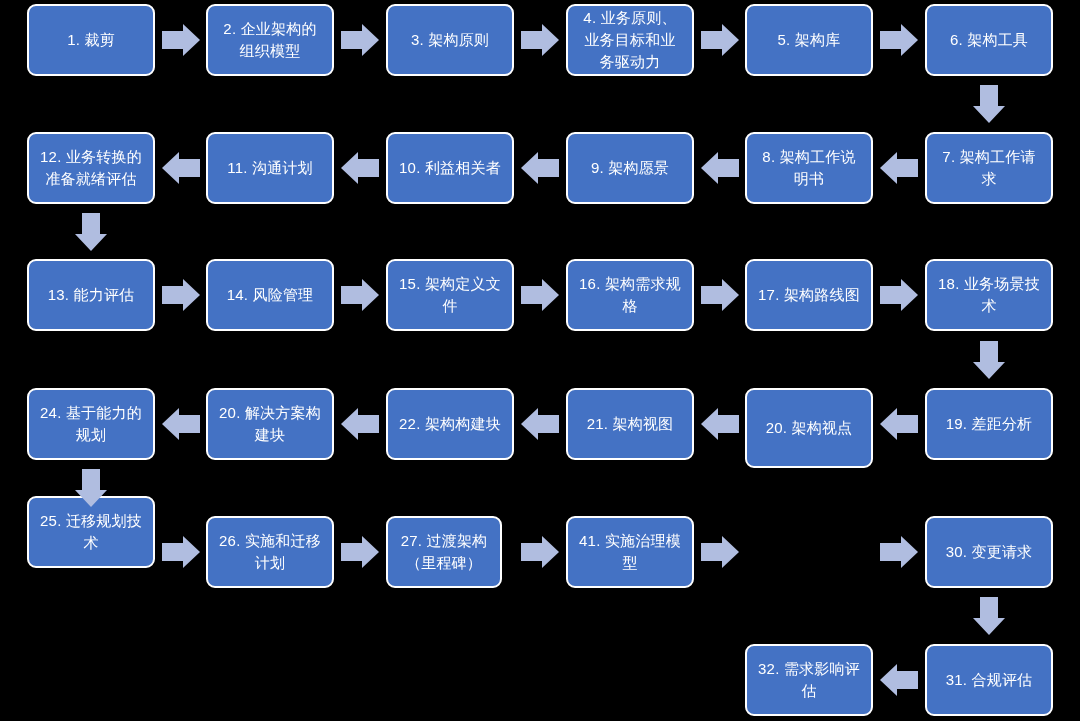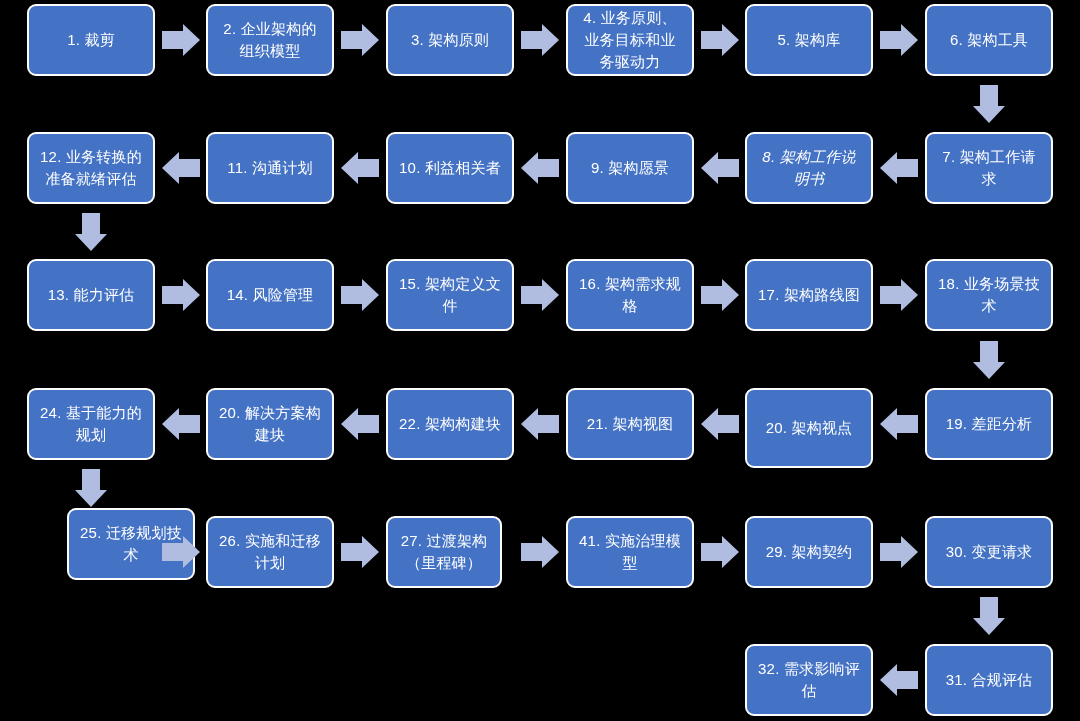"8. 架构工作说明书" div.node { font-style: italic -> none }
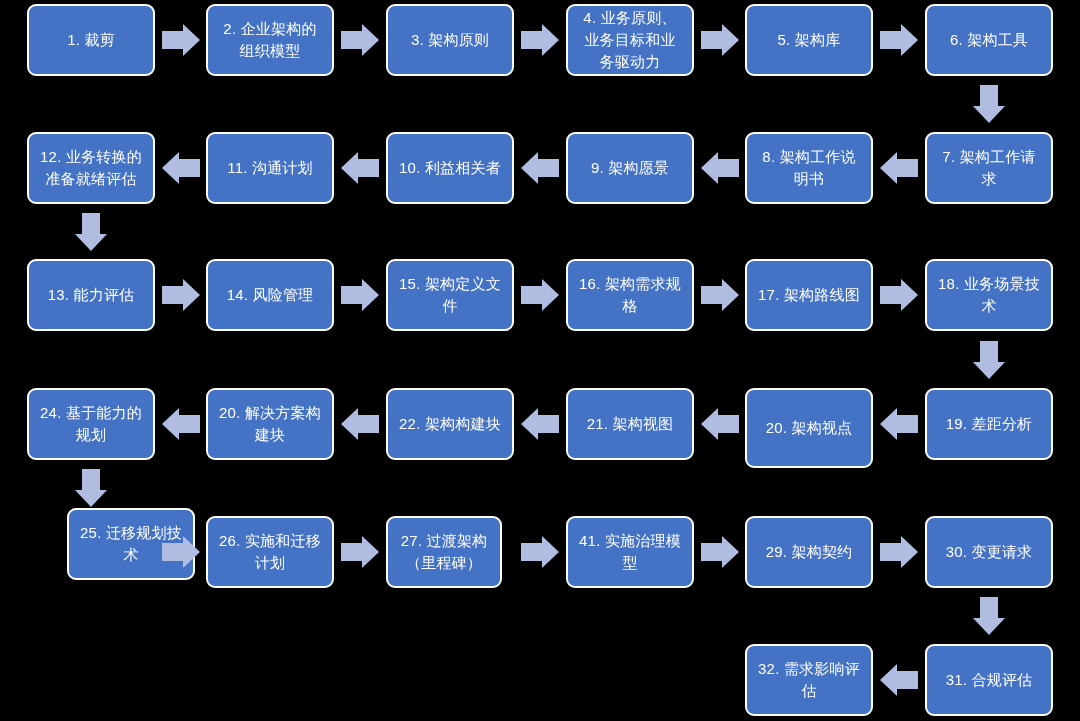"25. 迁移规划技术" div.node { margin-left: 40px -> none; top: 508px -> 496px }
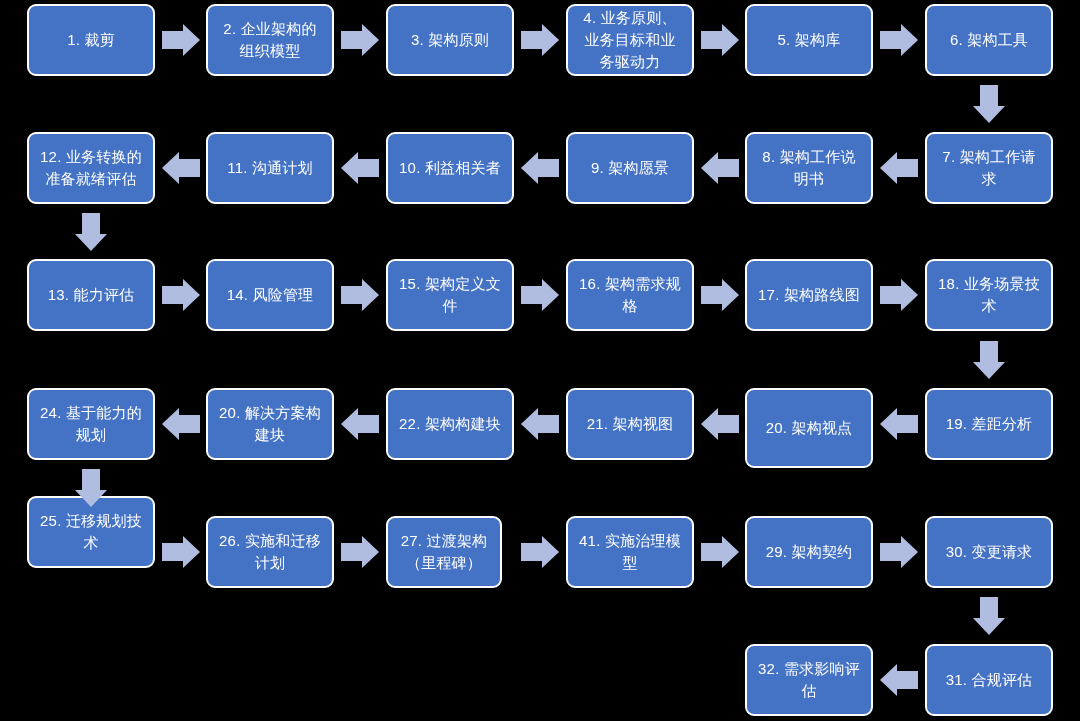"29. 架构契约" div.node { html: <div> <span>29. 架构契约</span> </div> -> none }
